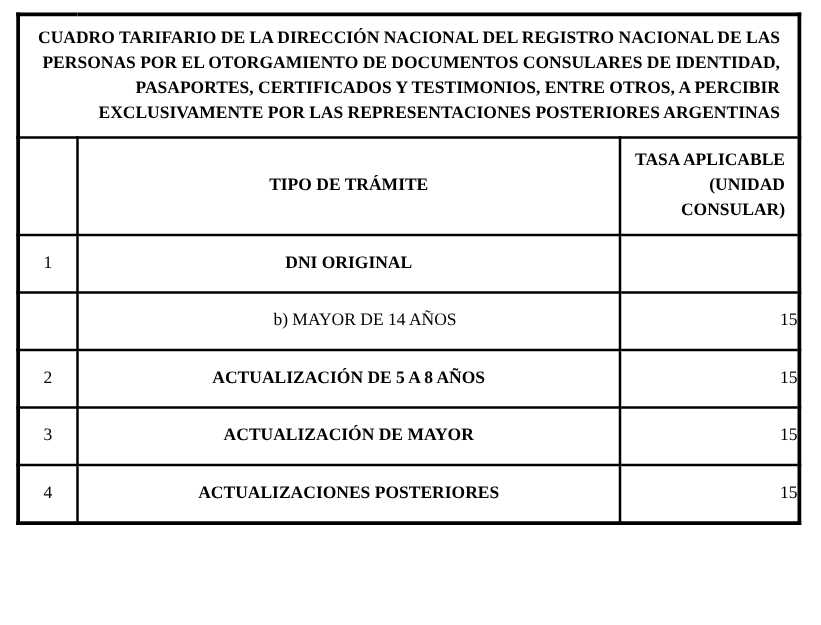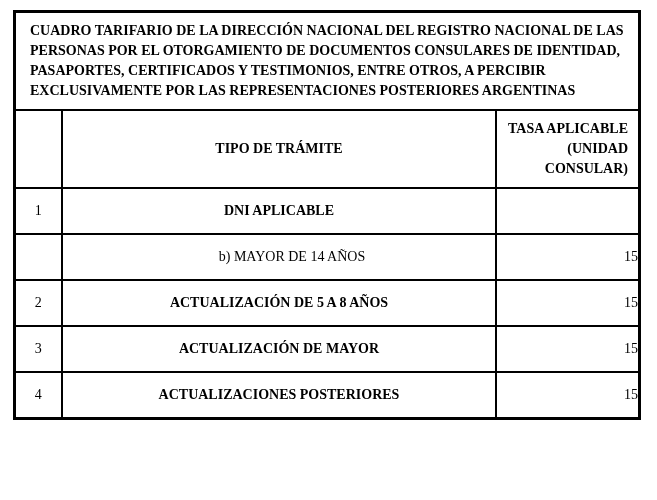"CUADRO TARIFARIO DE LA DIRECCIÓN" tr.r-title td { text-align: left -> right }
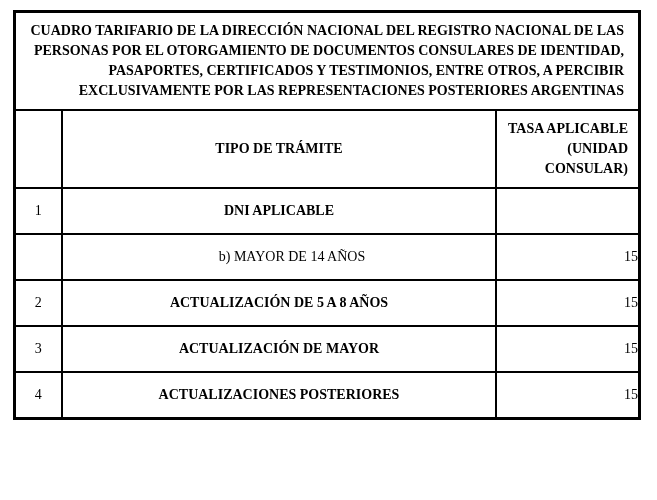"DNI APLICABLE" td.c-tipo { text: APLICABLE -> ORIGINAL }
